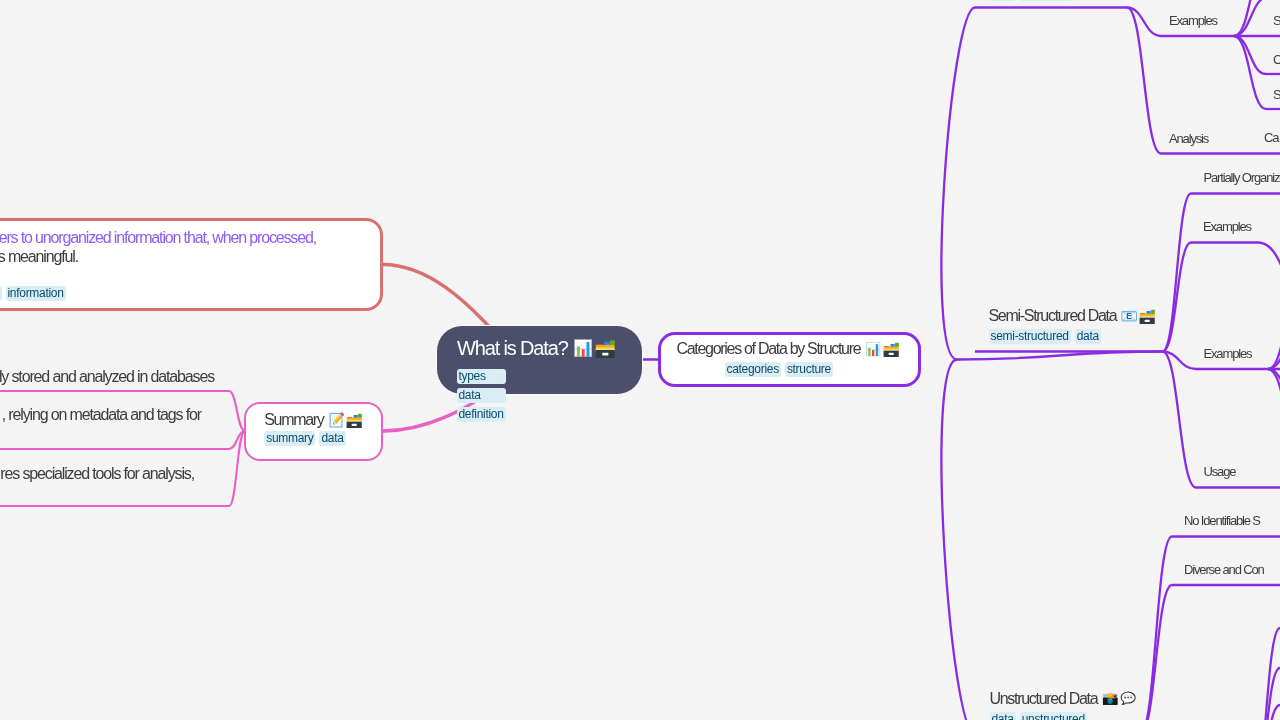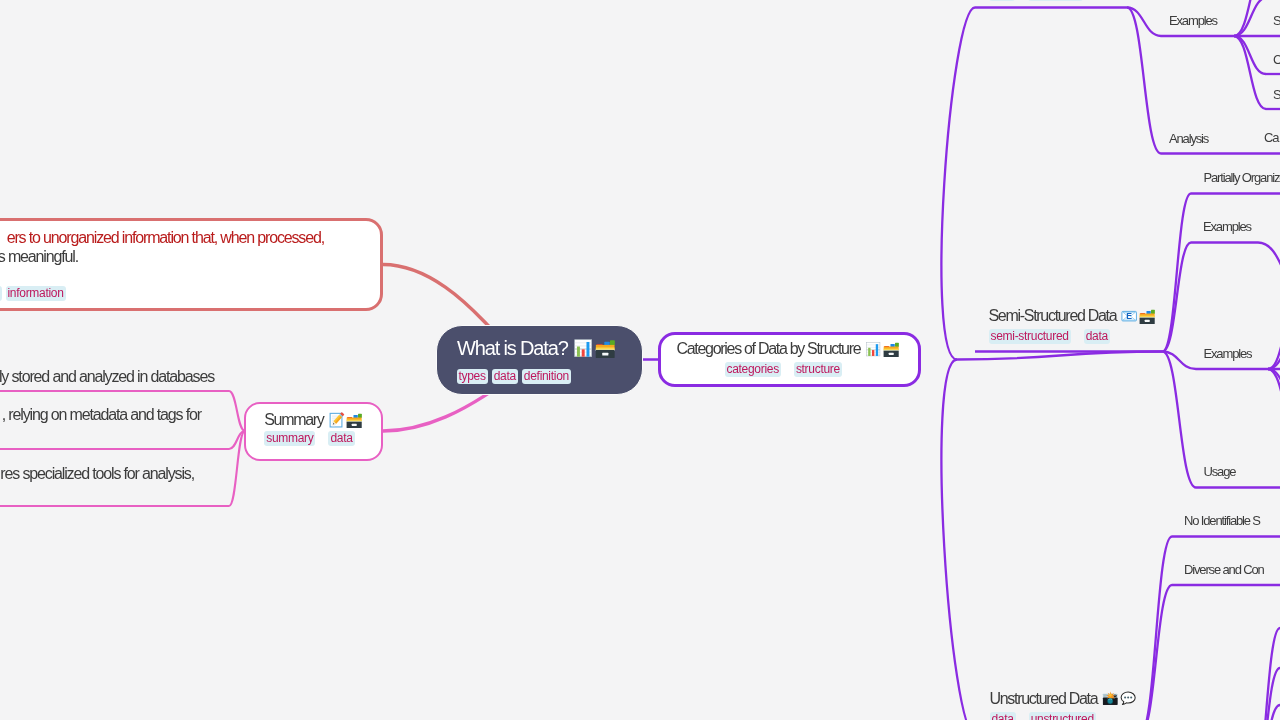"ers to unorganized information that," #definition-node .dl1 { color: #b91c1c -> #8b5cf6; right: 56px -> 64px }
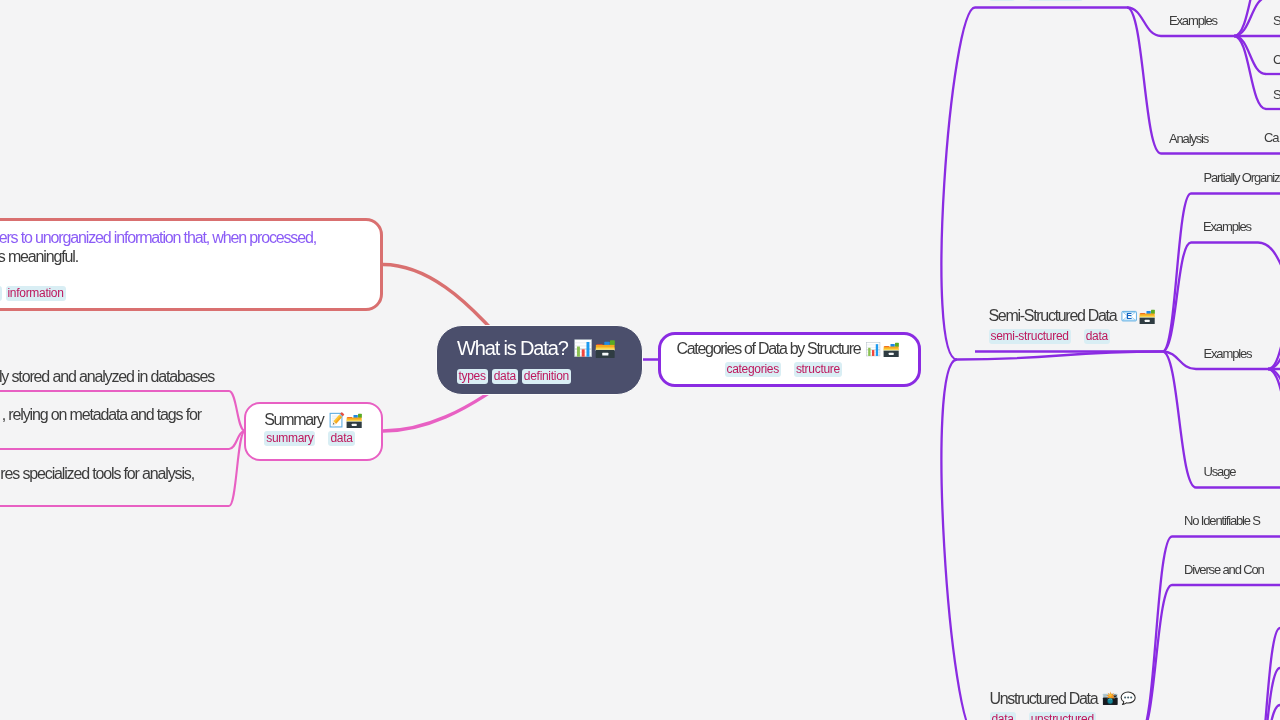"information" .tag { color: #be185d -> #0c4a6e }
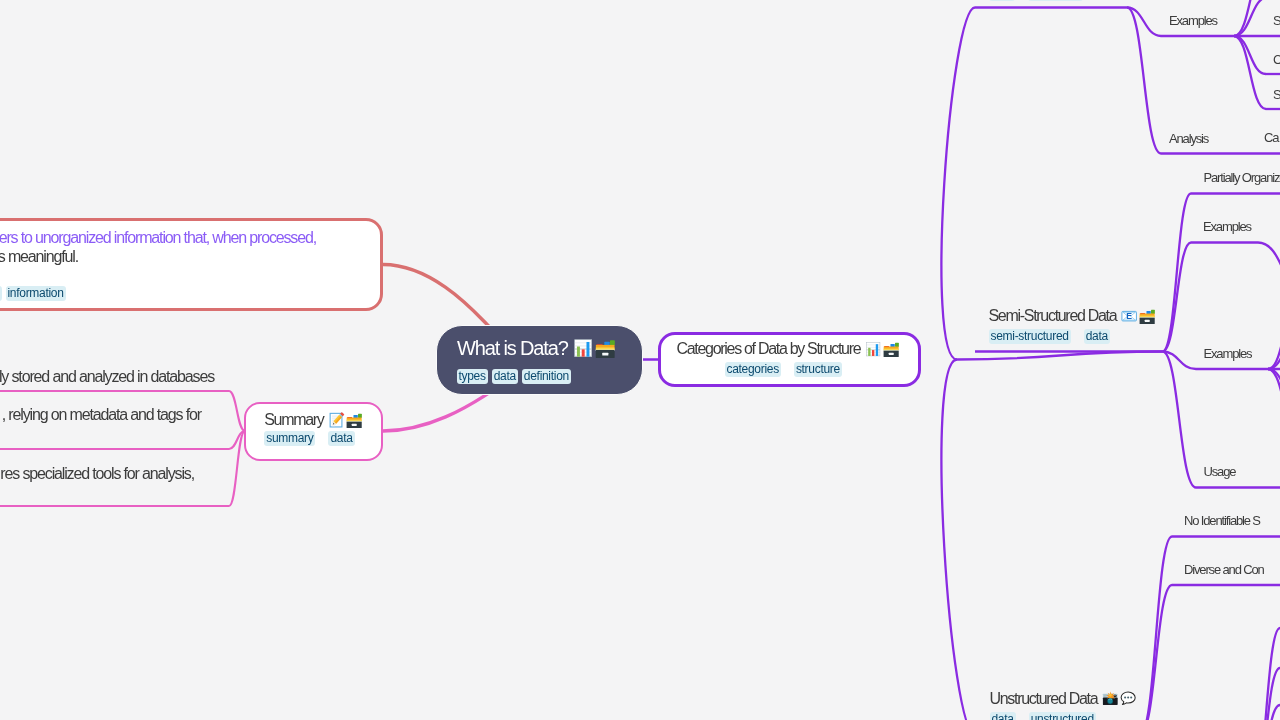"semi-structured" .btags { gap: 13px -> 4px }
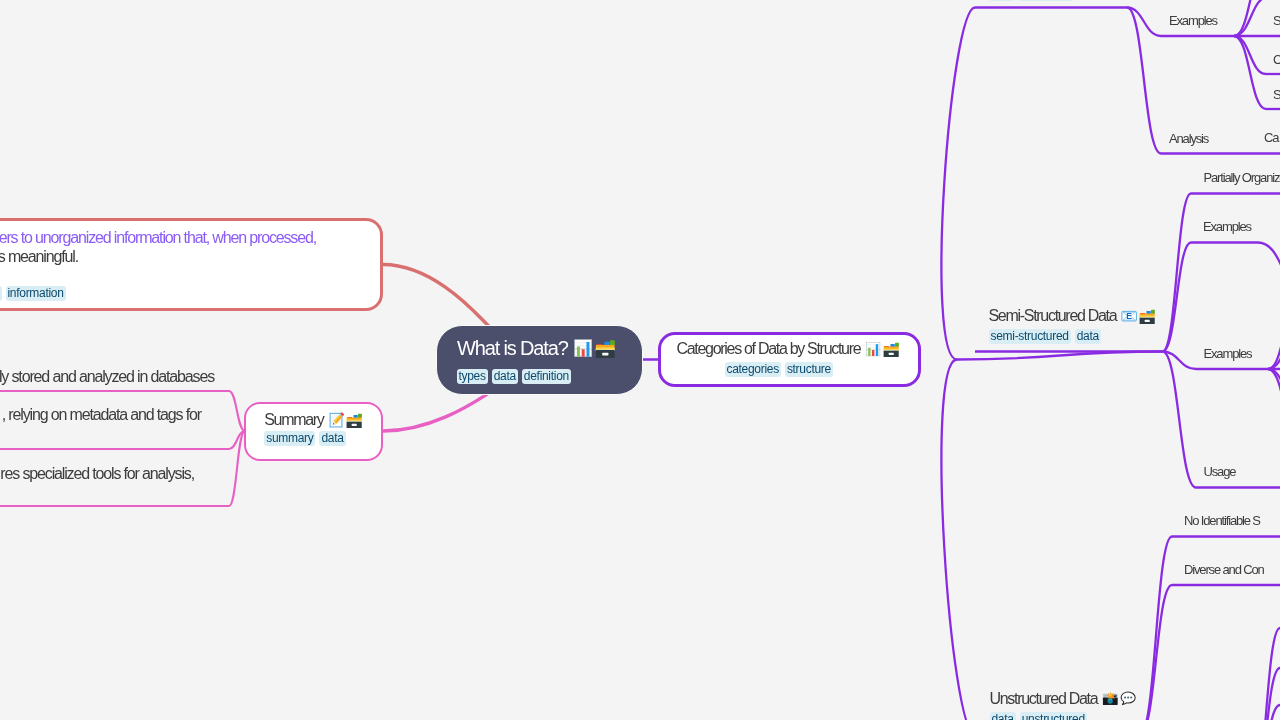"types" #root-node .rtags { flex-direction: none -> column }
